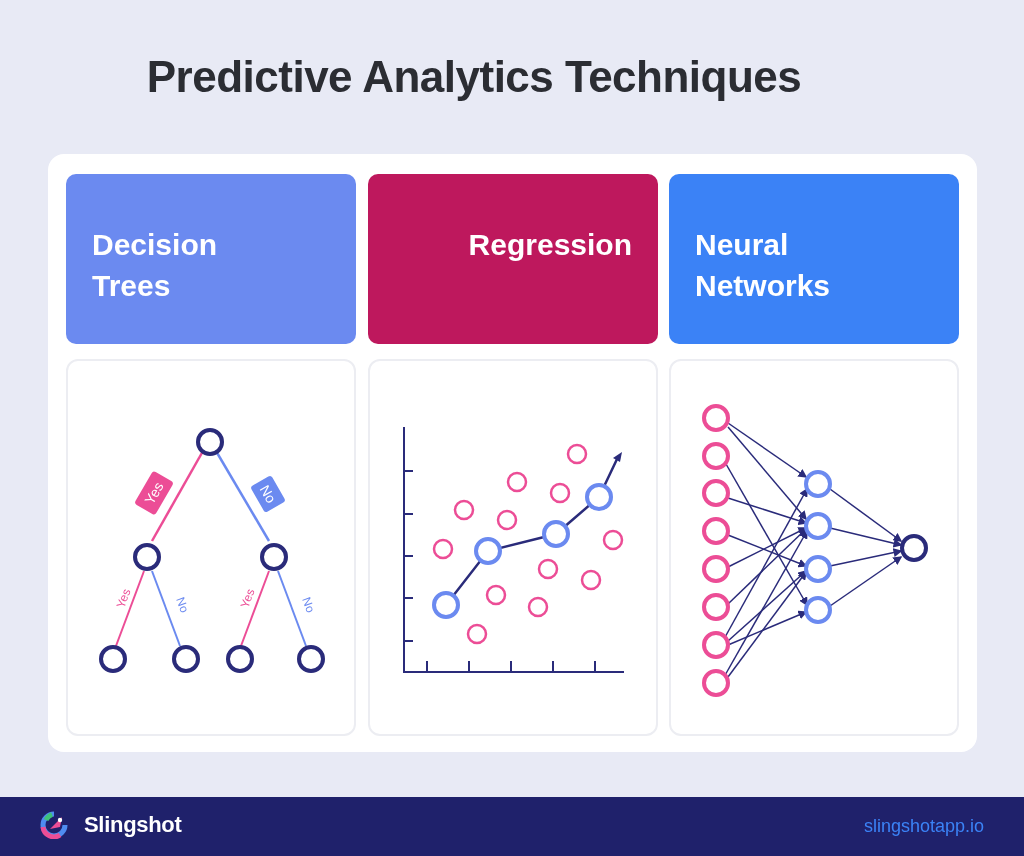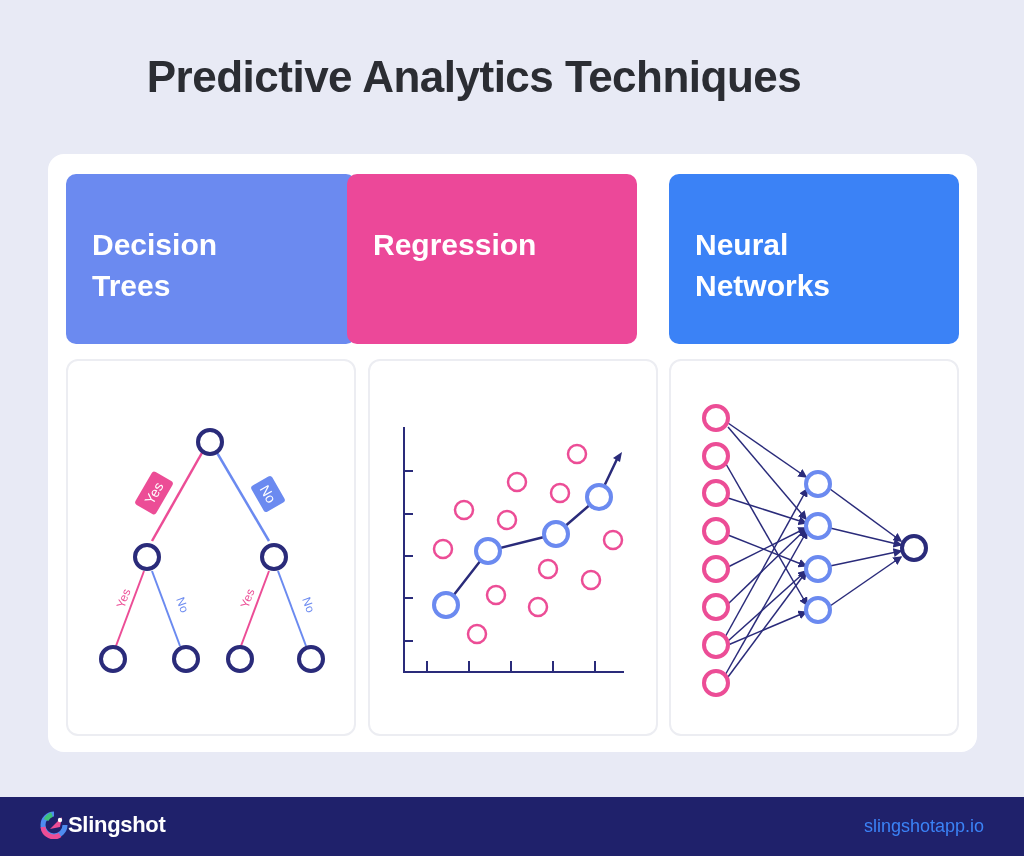"Regression" div.header { background: #ec4899 -> #be185d; left: 347px -> 368px; text-align: none -> right }
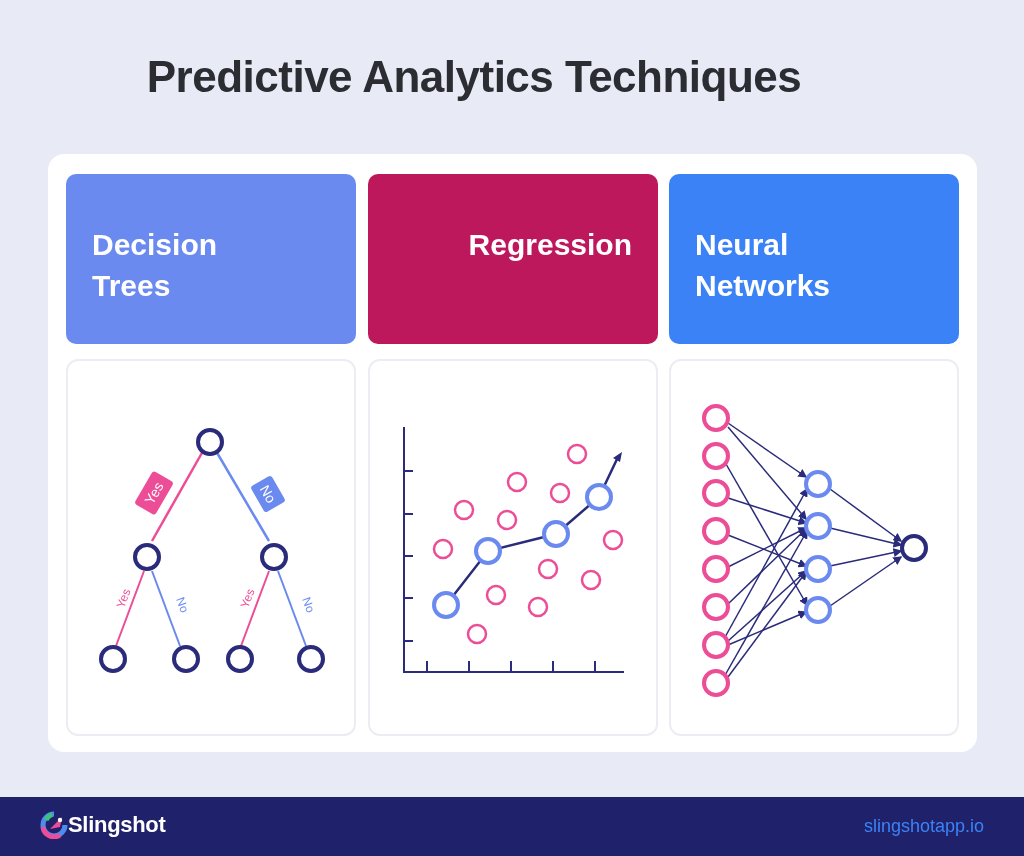"Slingshot" .brand { gap: 0 -> 16px }
